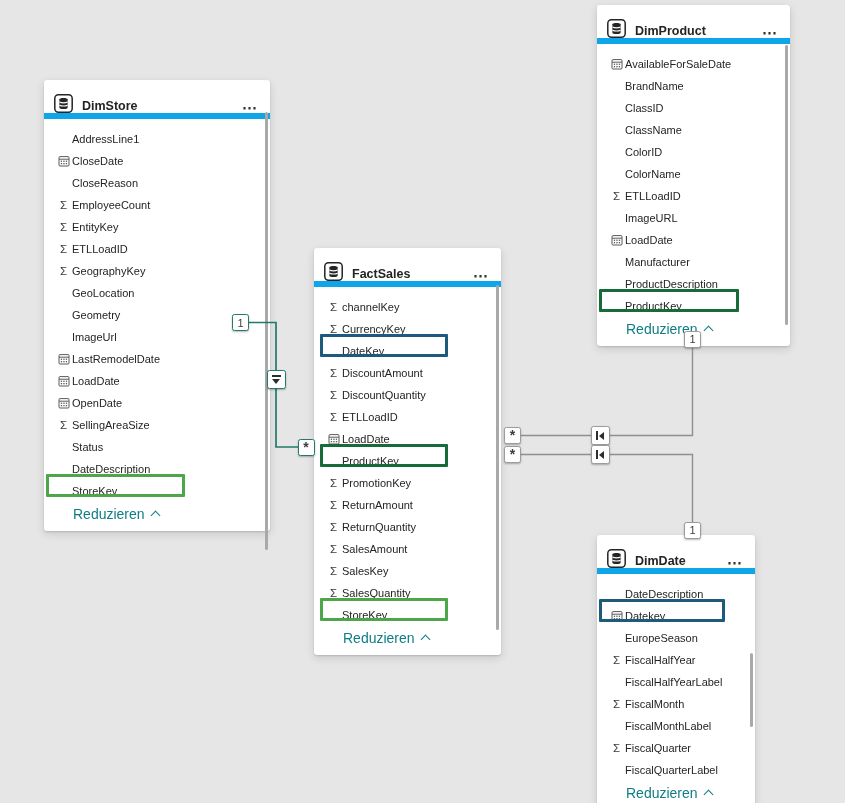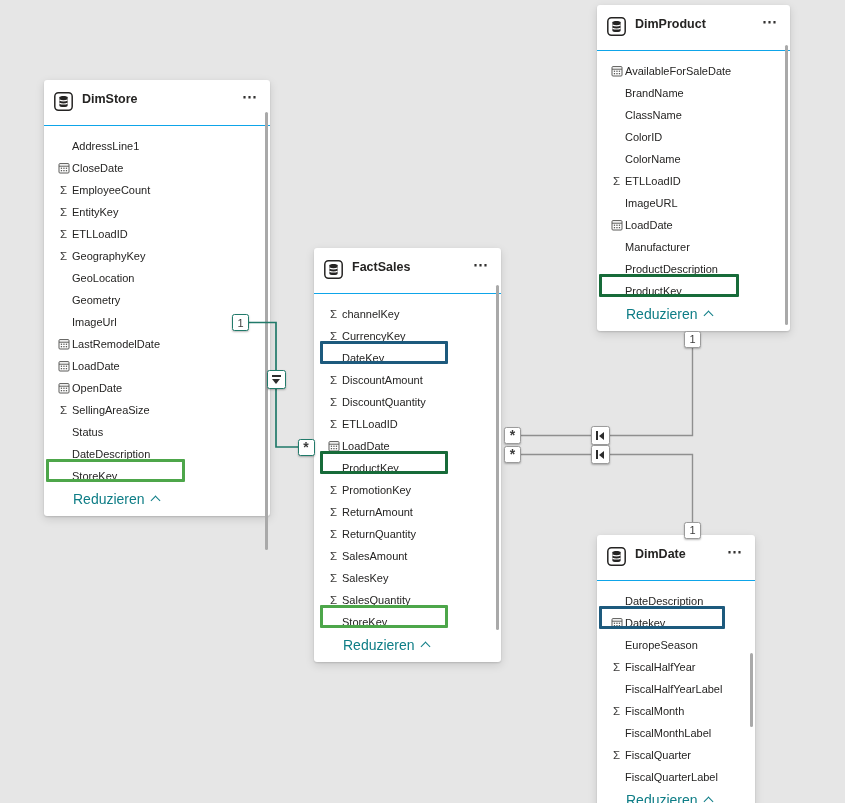"DimProduct" .card-header { align-items: flex-start -> flex-end; border-bottom: 1px solid #0ea5e9 -> 6px solid #0ea5e9; padding: 12px 12px 0 10px -> 0 12px 0 10px }
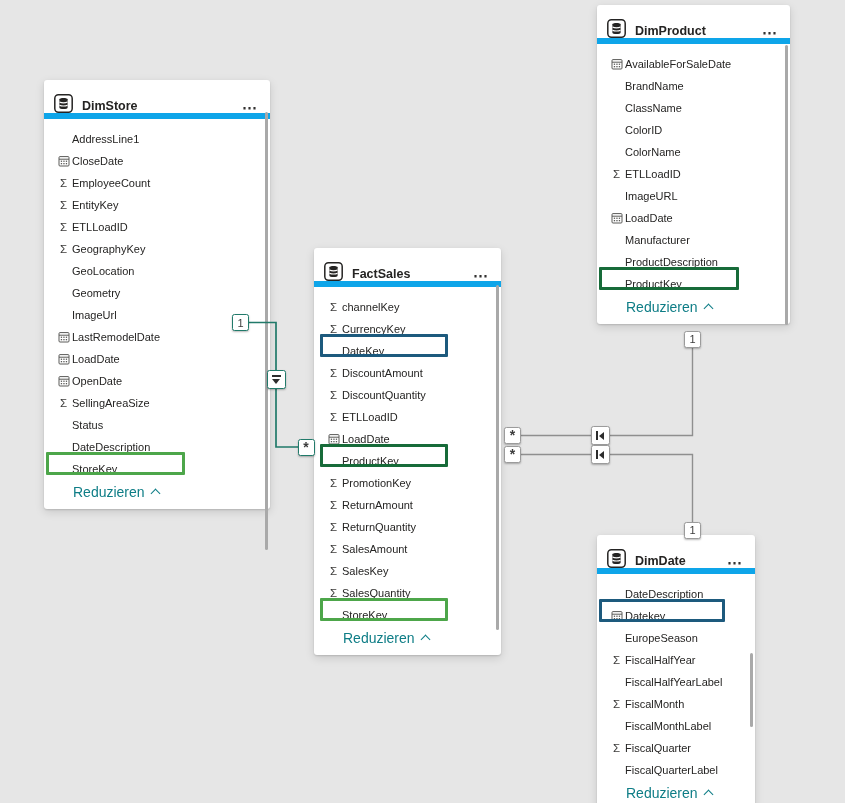"ClassID" div.field-row { html: none -> <div> <span></span> <span>ClassID</span> </div> }
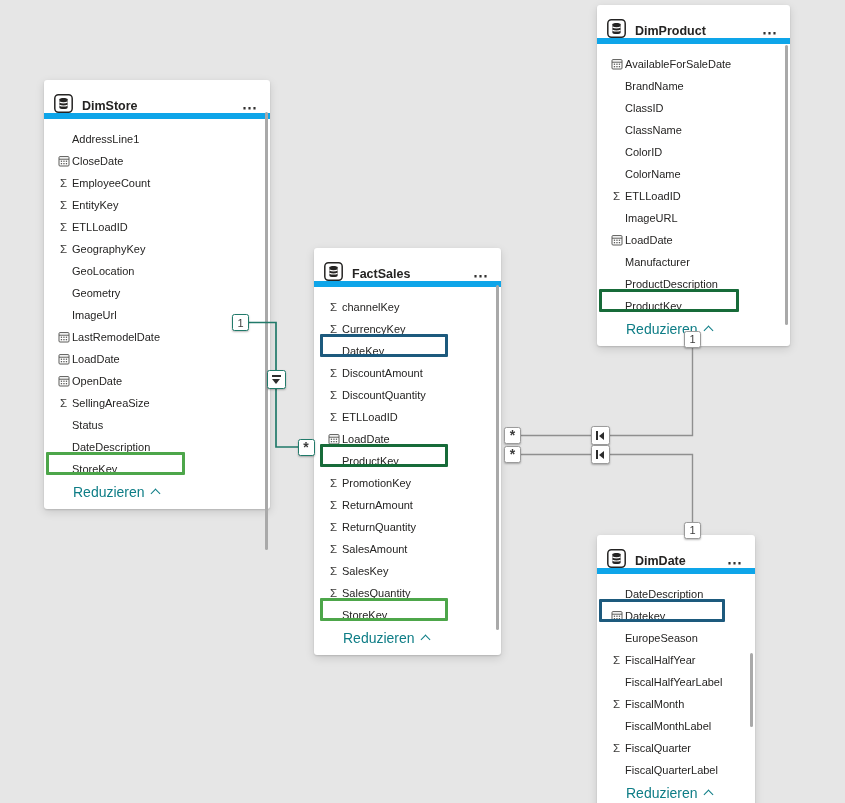"CloseReason" div.field-row { html: none -> <div> <span></span> <span>CloseReason</span> </div> }
